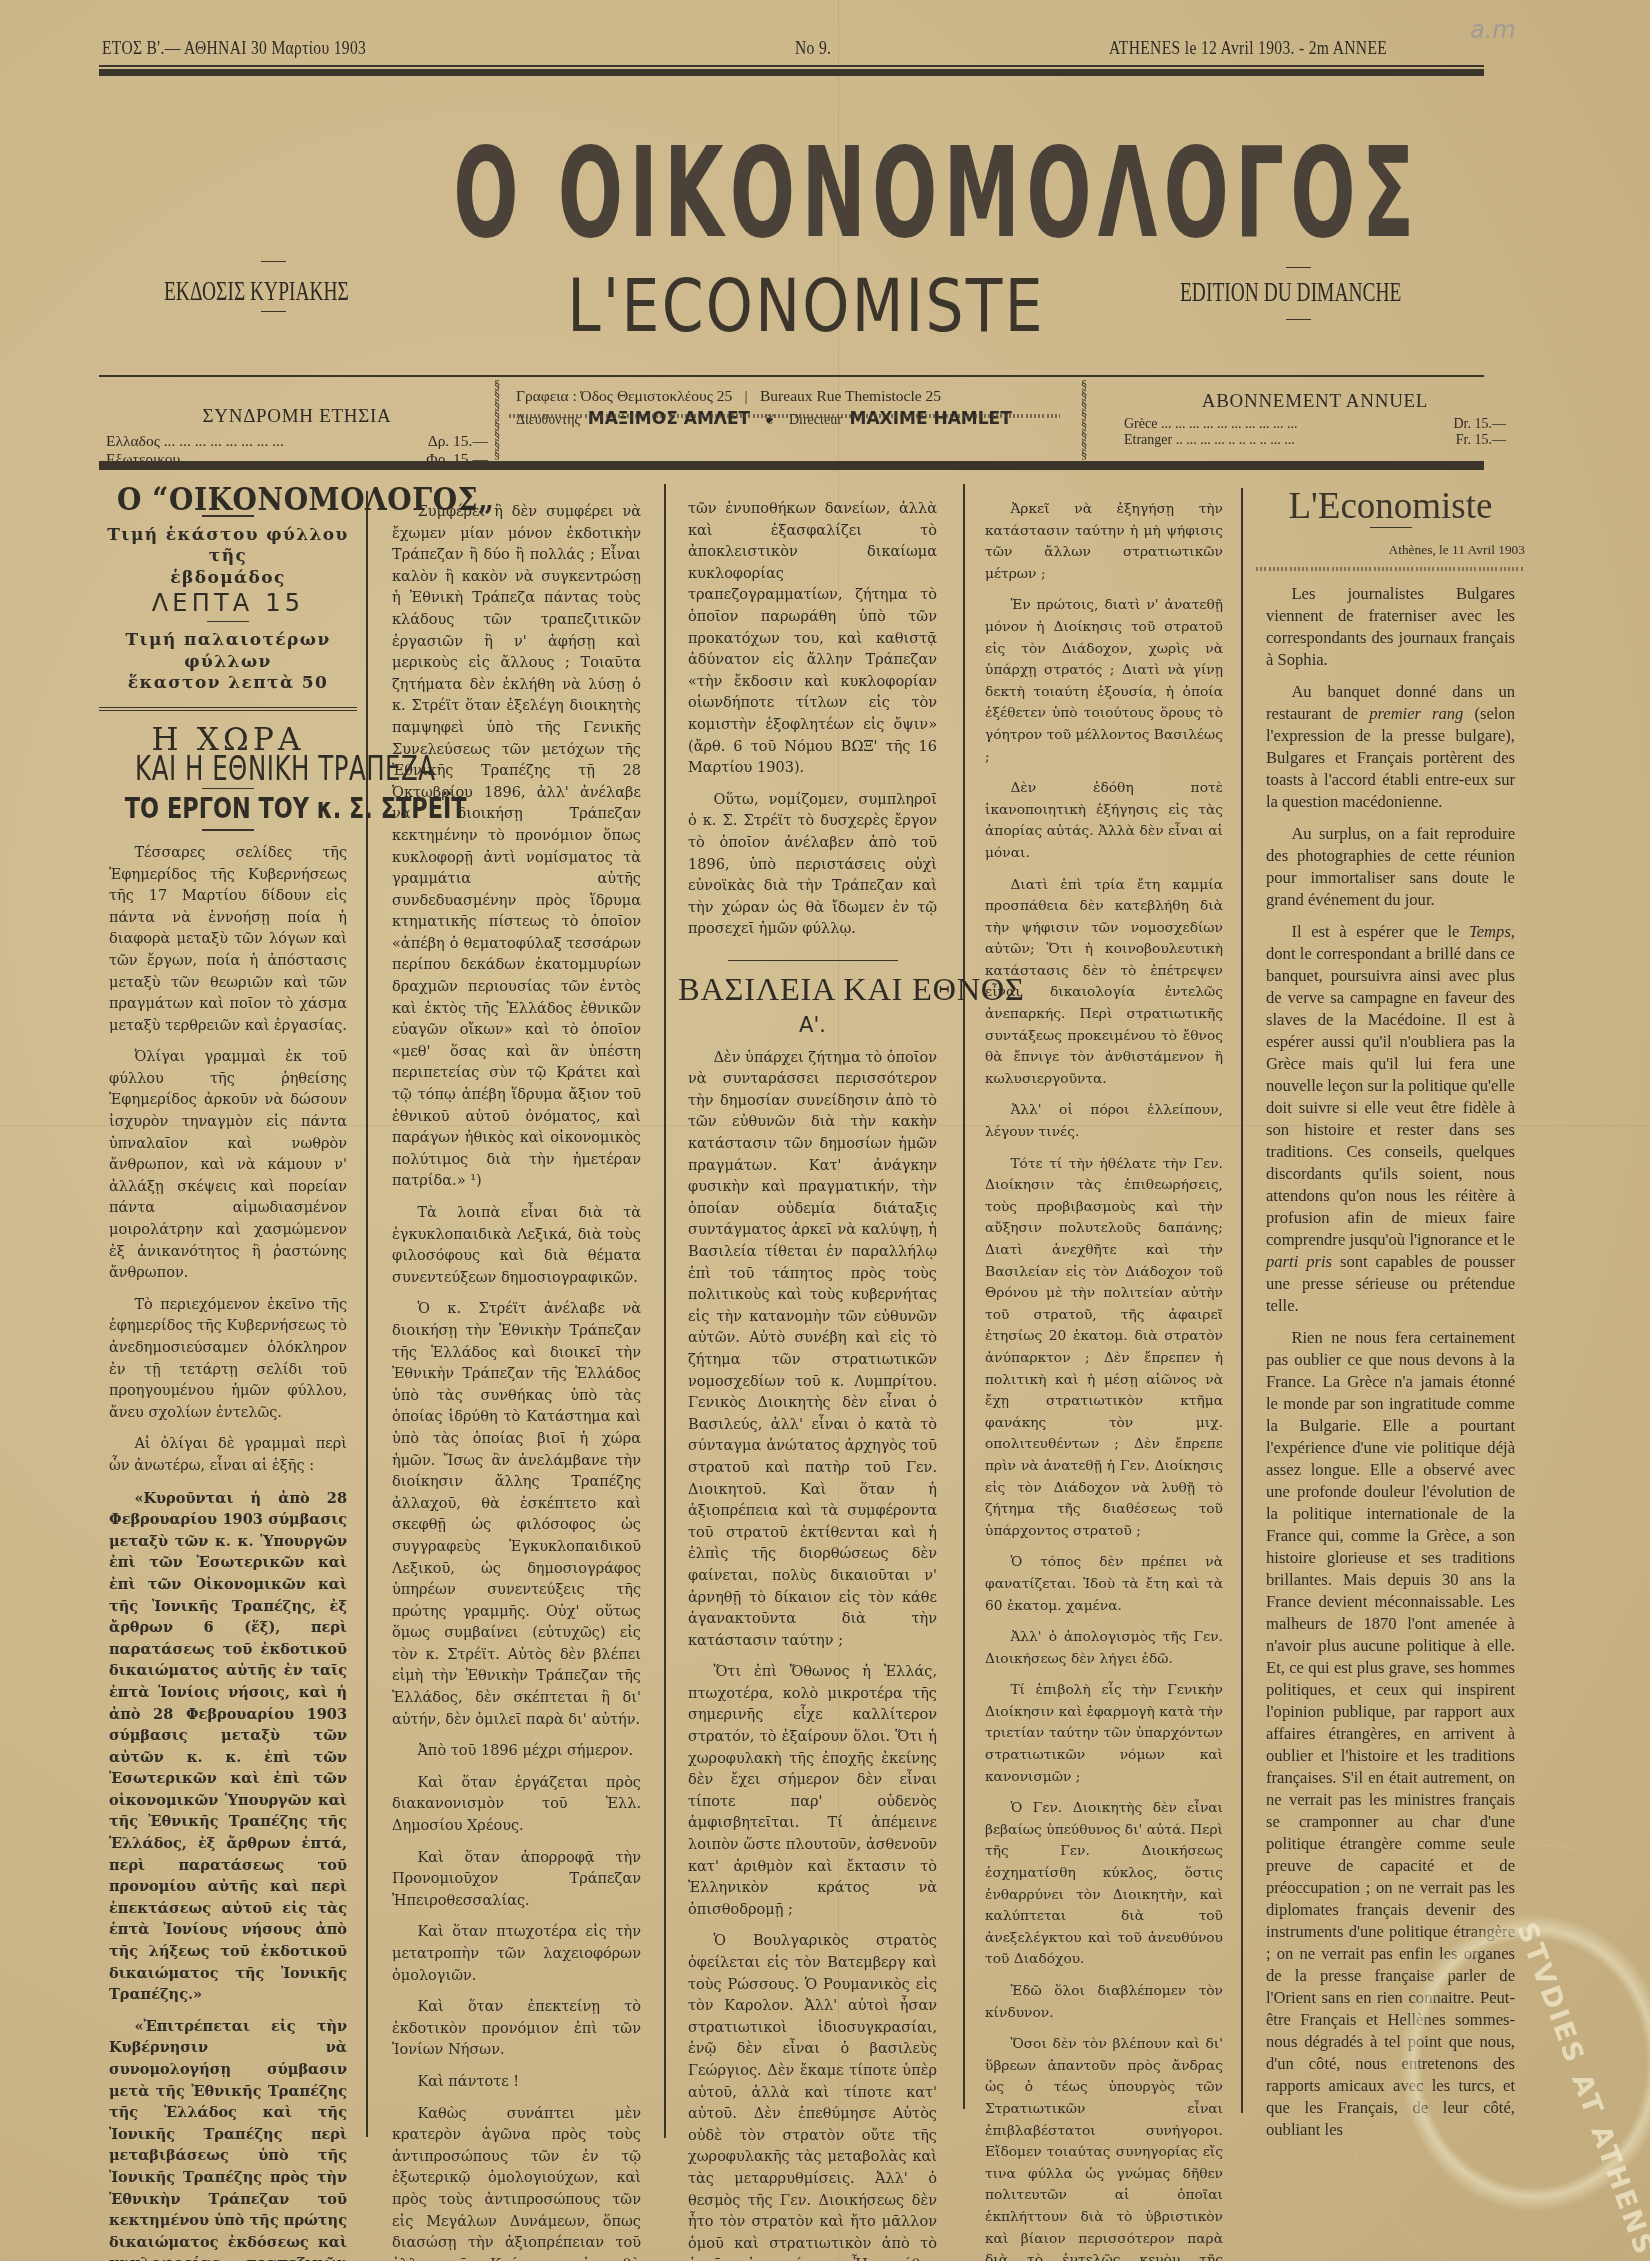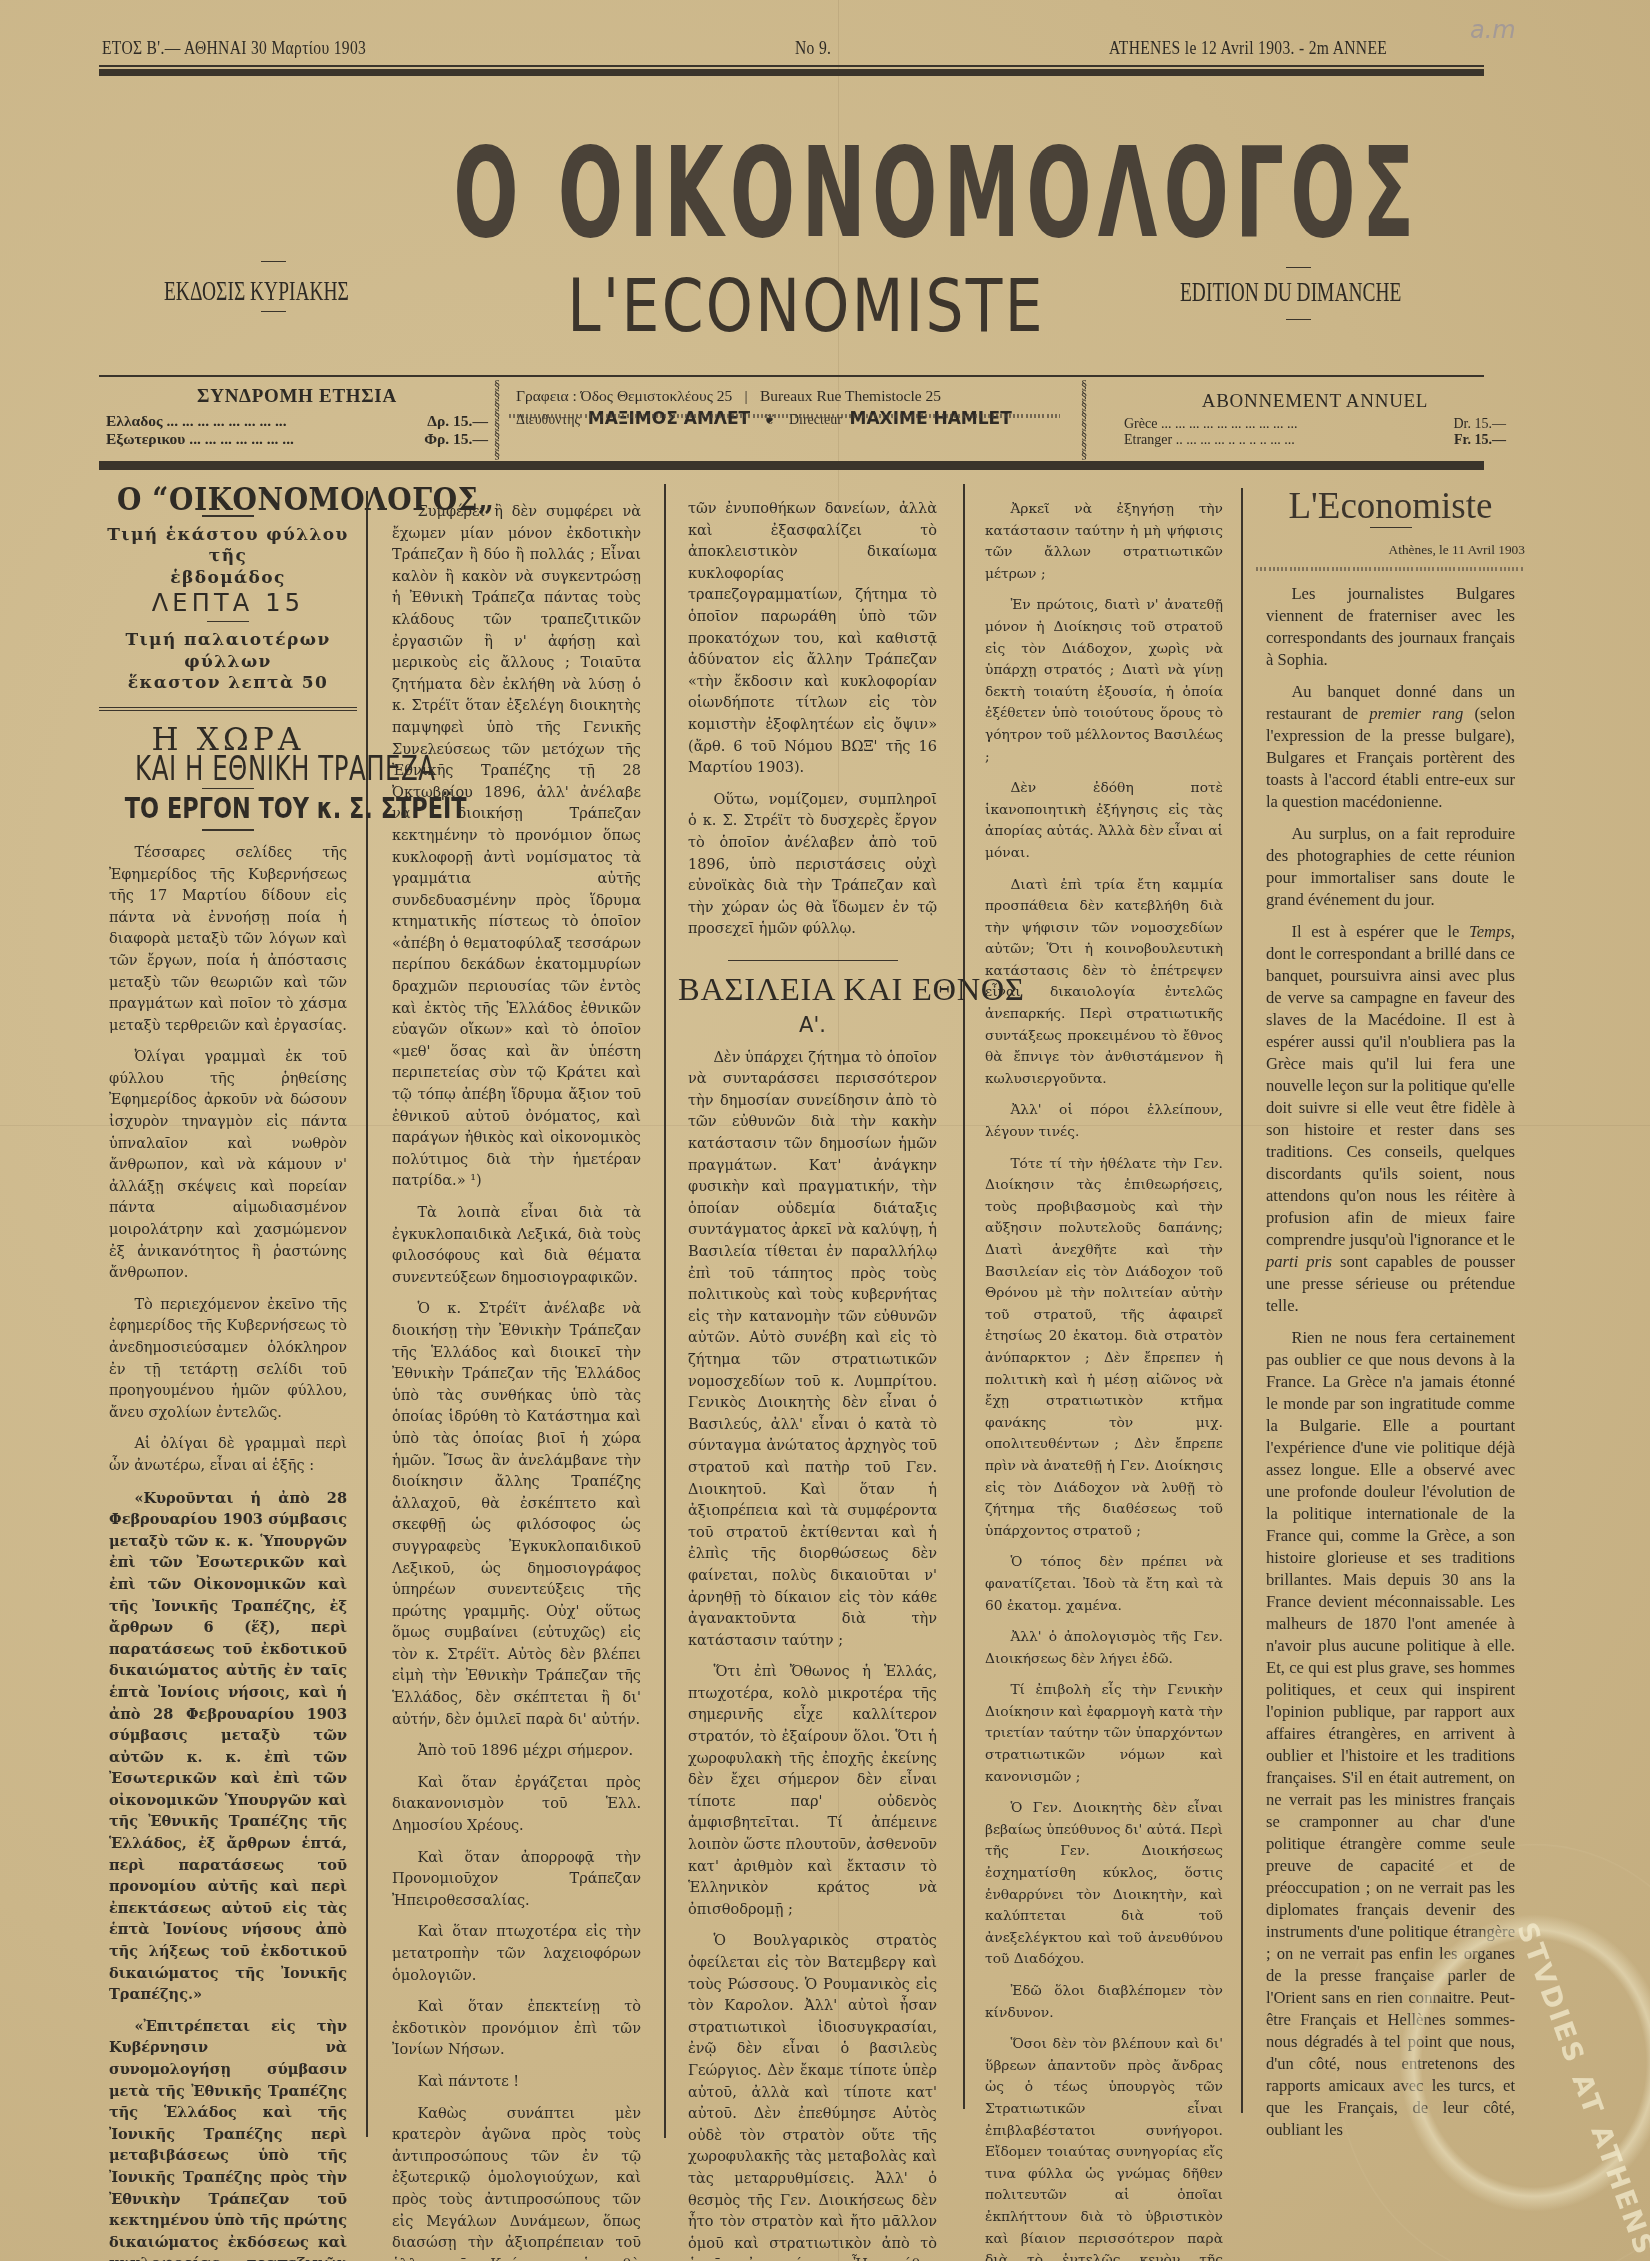"ΣΥΝΔΡΟΜΗ ΕΤΗΣΙΑ" div.abs { font-weight: bold -> none; top: 385px -> 405px }
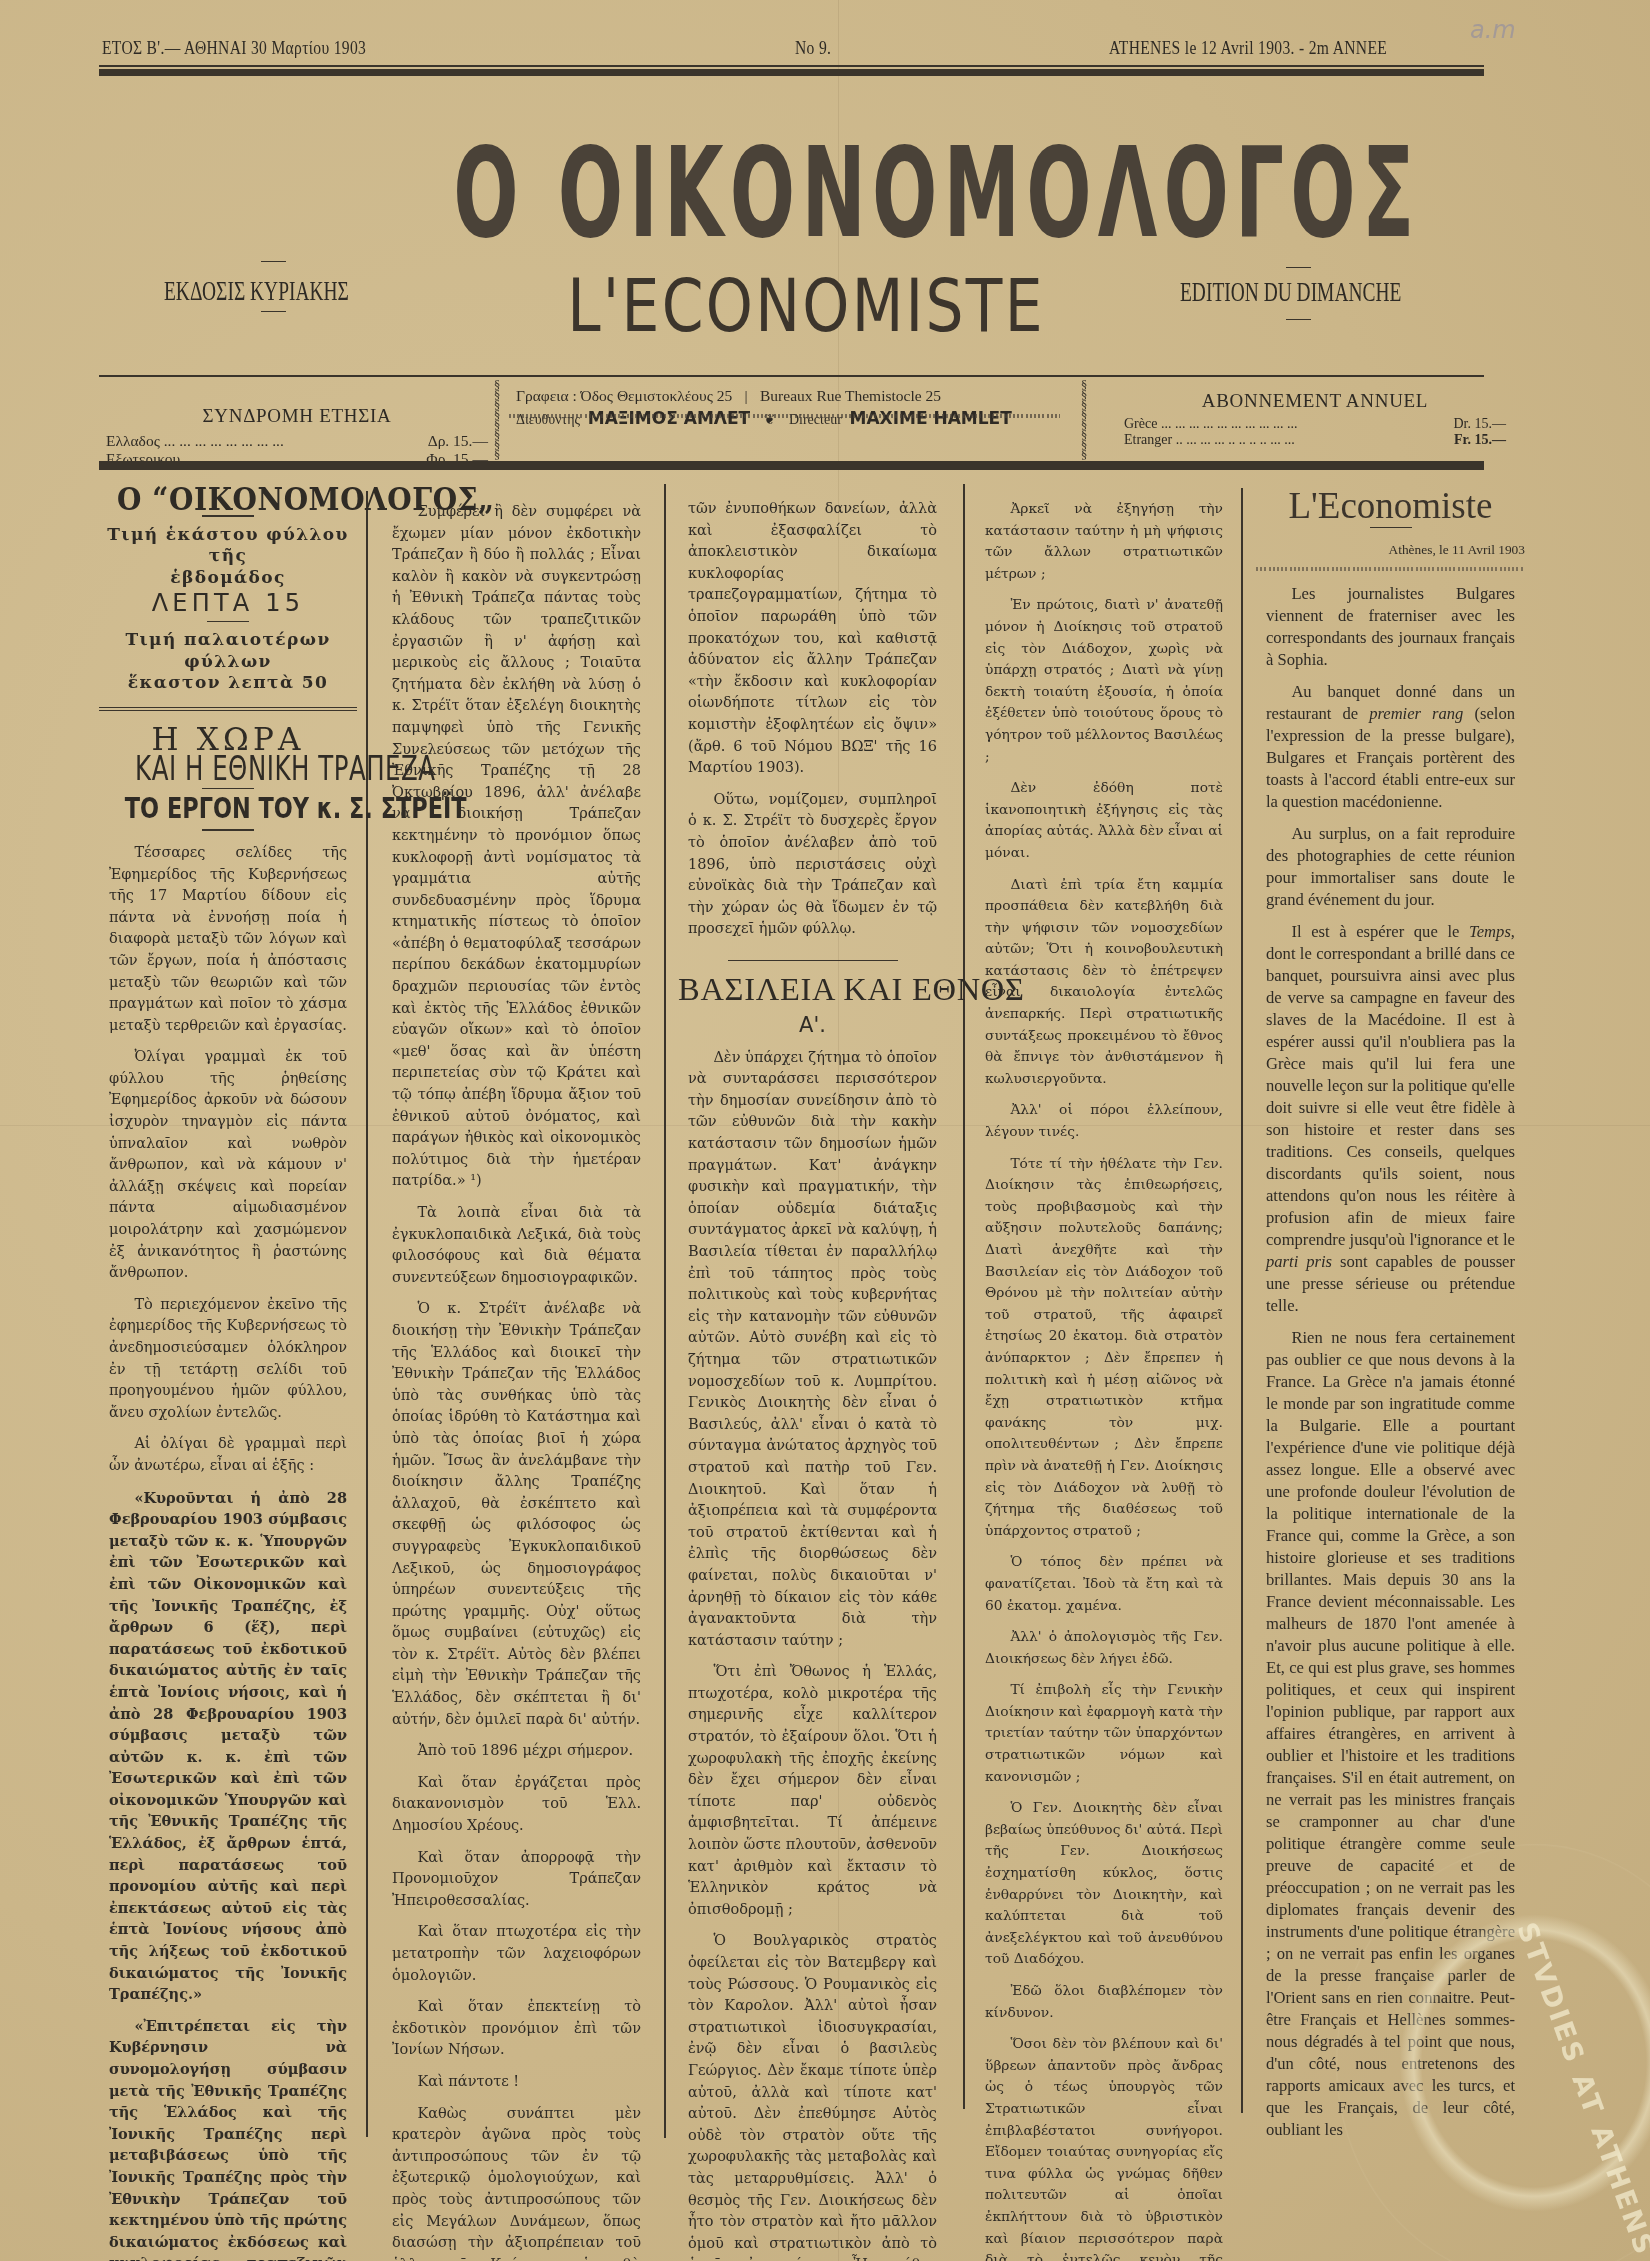"Fr. 15.—" span { font-weight: bold -> none }
